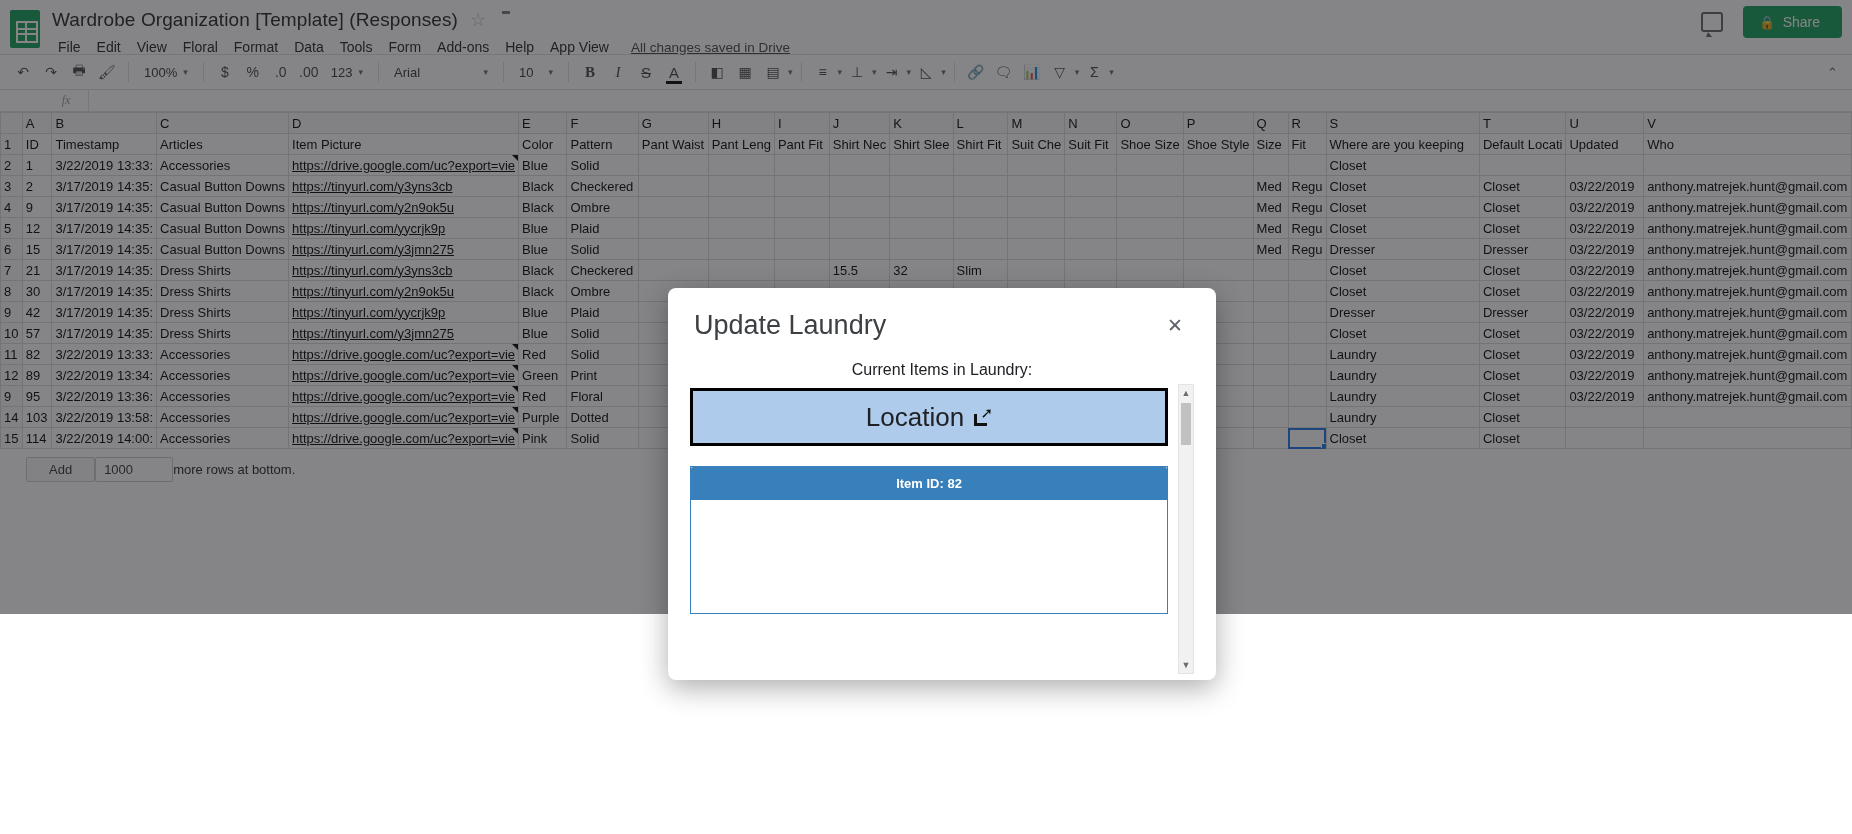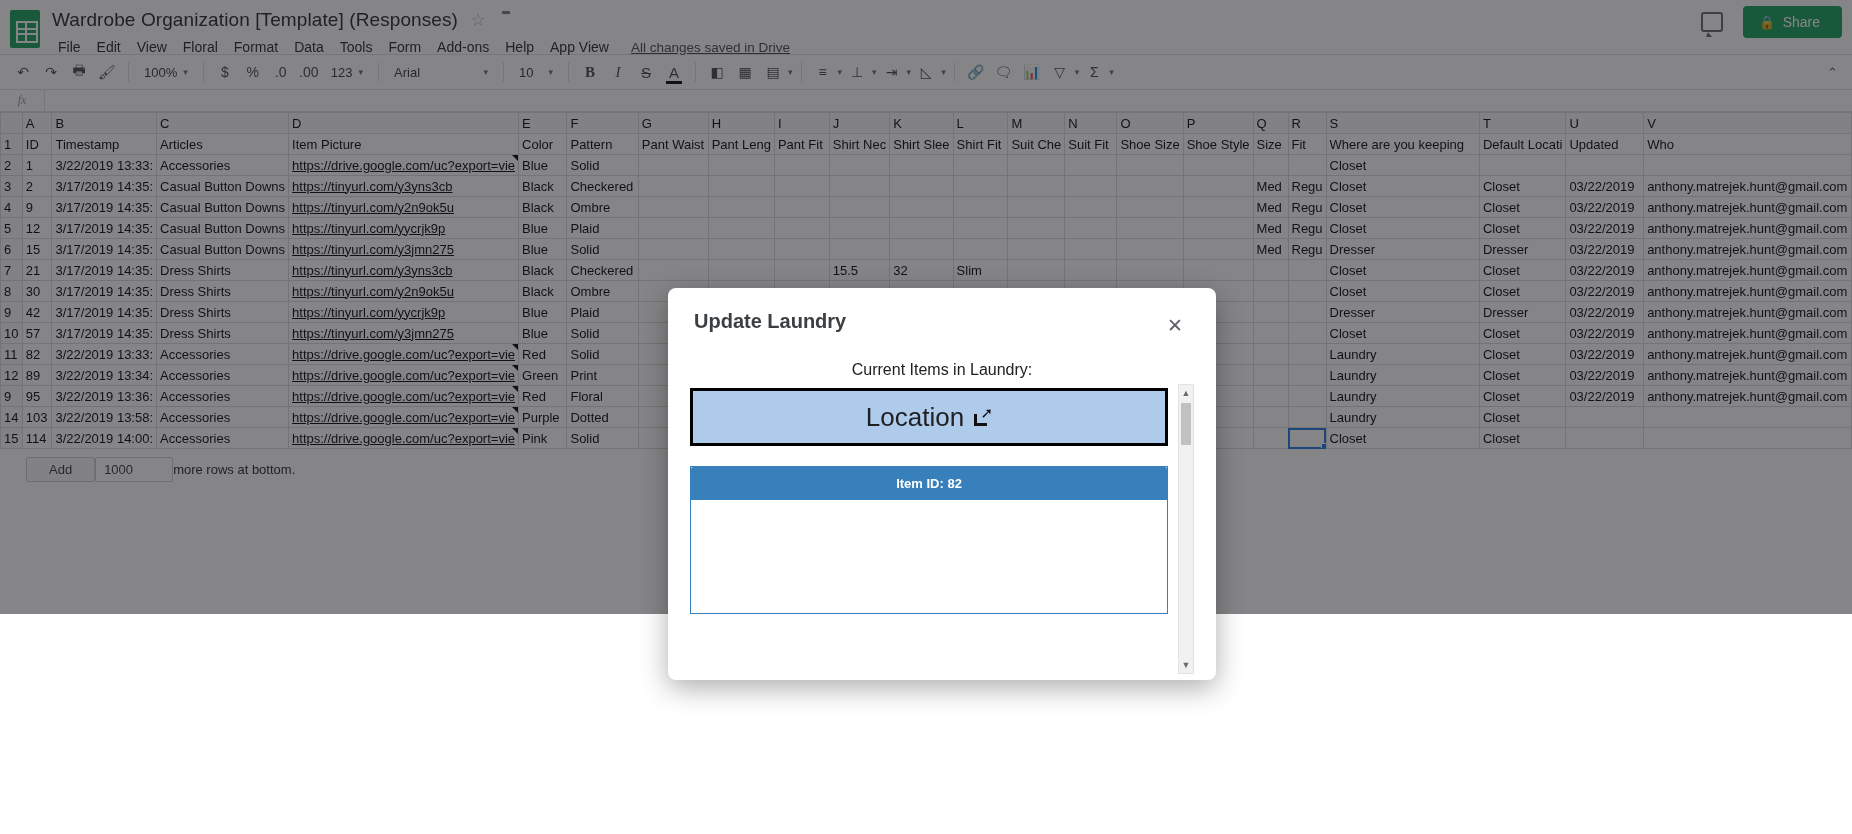"fx" .formulabar { padding-left: none -> 44px }
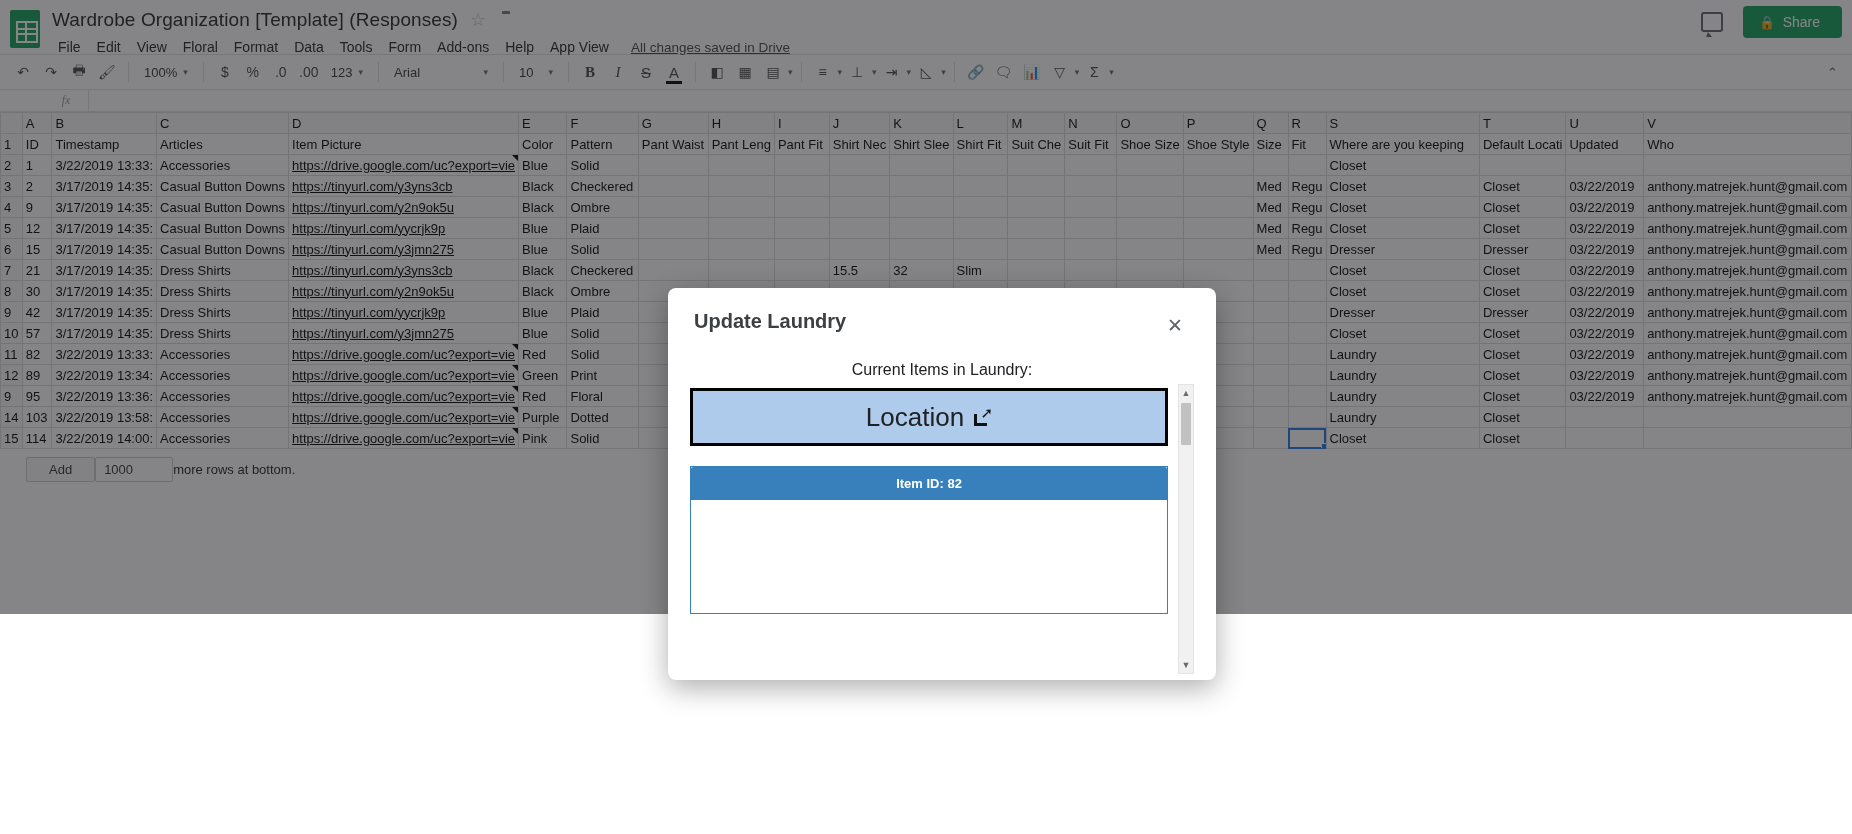"Update Laundry" .modal-title { font-size: 20px -> 27px; font-weight: bold -> normal }
